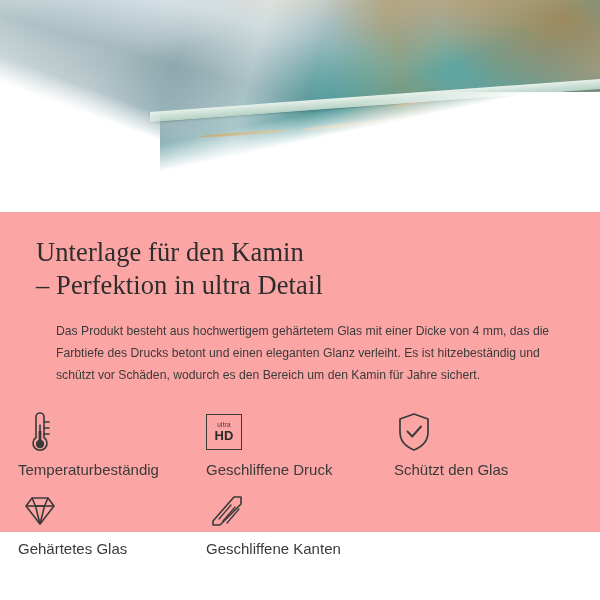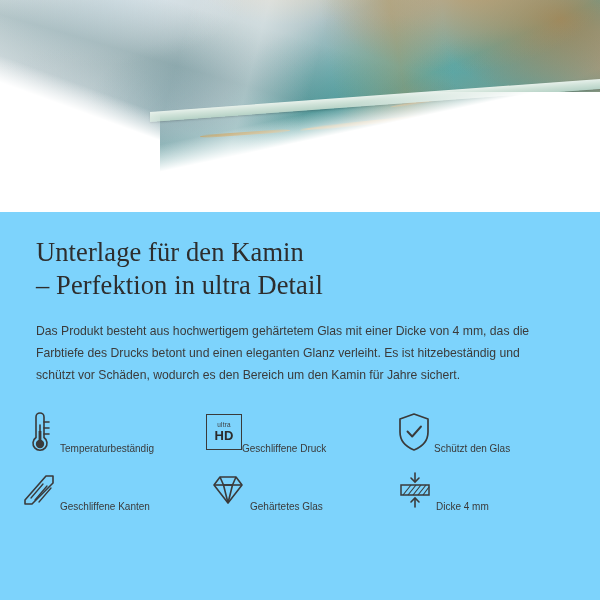"Unterlage für den Kamin" .page { background: #7dd3fc -> #fca5a5; height: 600px -> 532px }
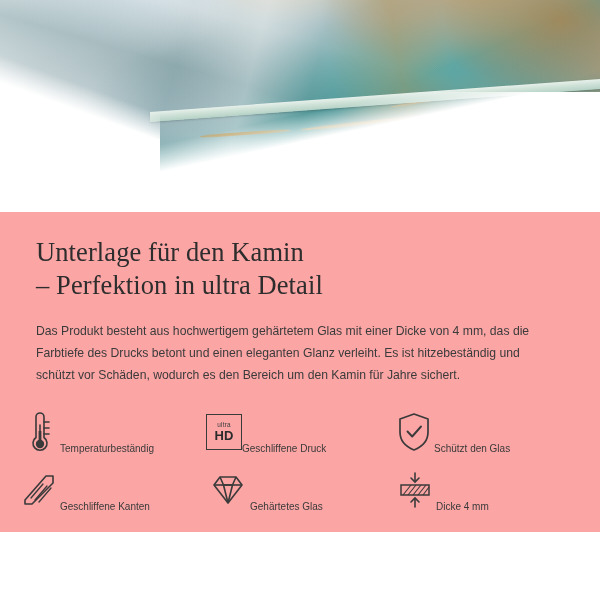"Das Produkt besteht aus hochwertigem" .paragraph { margin: 18px 0 0 36px -> 18px 0 0 56px }
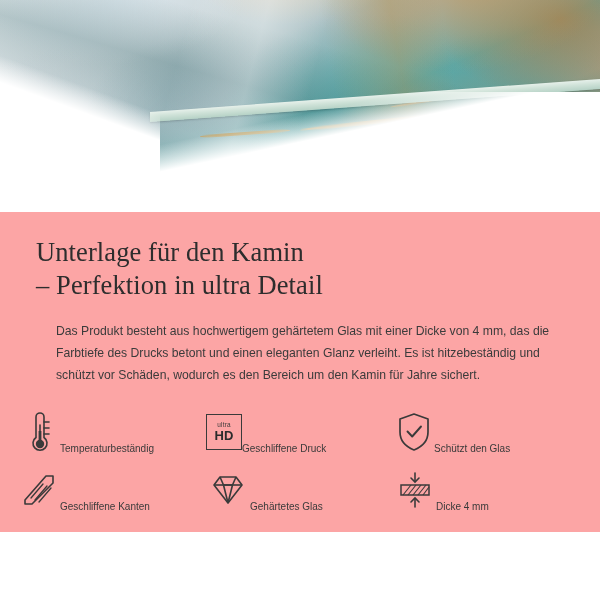"HD" .feature { align-items: flex-end -> flex-start; flex-direction: row -> column }
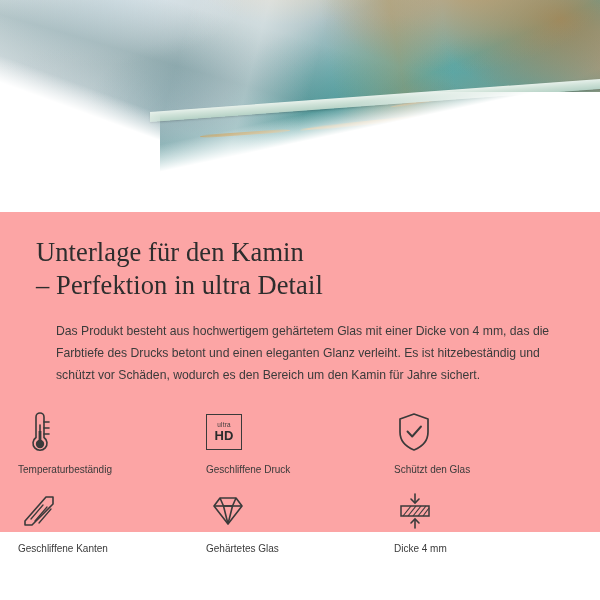"Temperaturbeständig" .feature-label { font-size: 10px -> 15px }
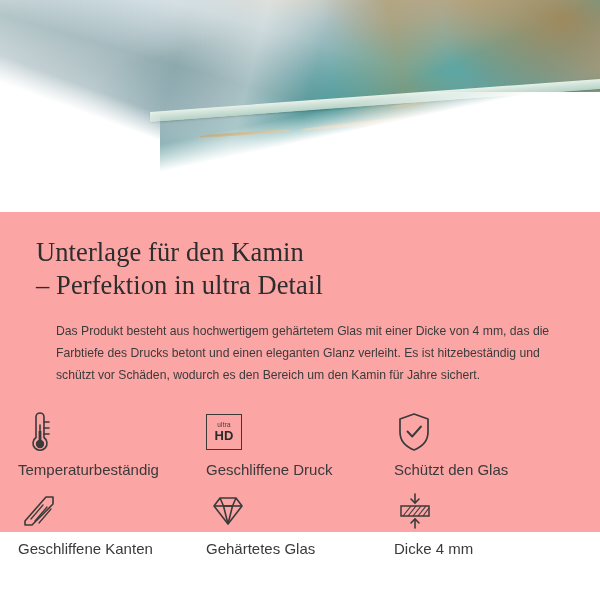"Geschliffene Kanten" div.feature { order: before "Gehärtetes Glas" -> after "Gehärtetes Glas" }
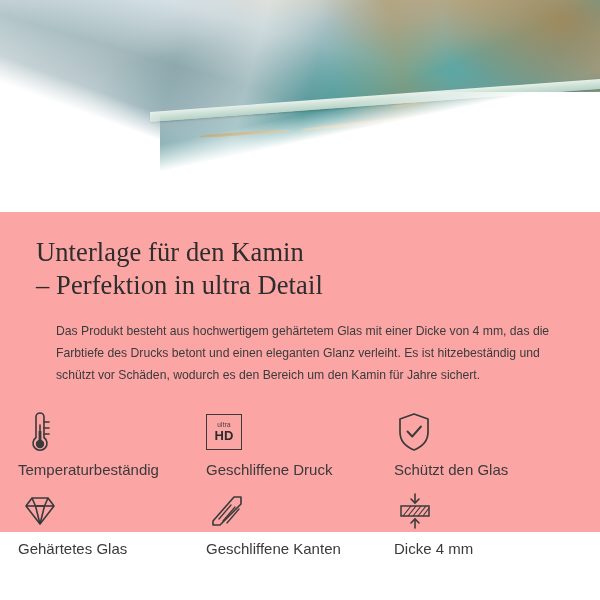"Dicke 4 mm" div.feature { html: <div> <div> <svg> <g> <line></line> <path></path> <line></line> <path></path> </g> <rect></rect> <g> <line></line> <line></line> <line></line> <line></line> <line></line> </g> </svg> </div> <div>Dicke 4 mm</div> </div> -> none }
